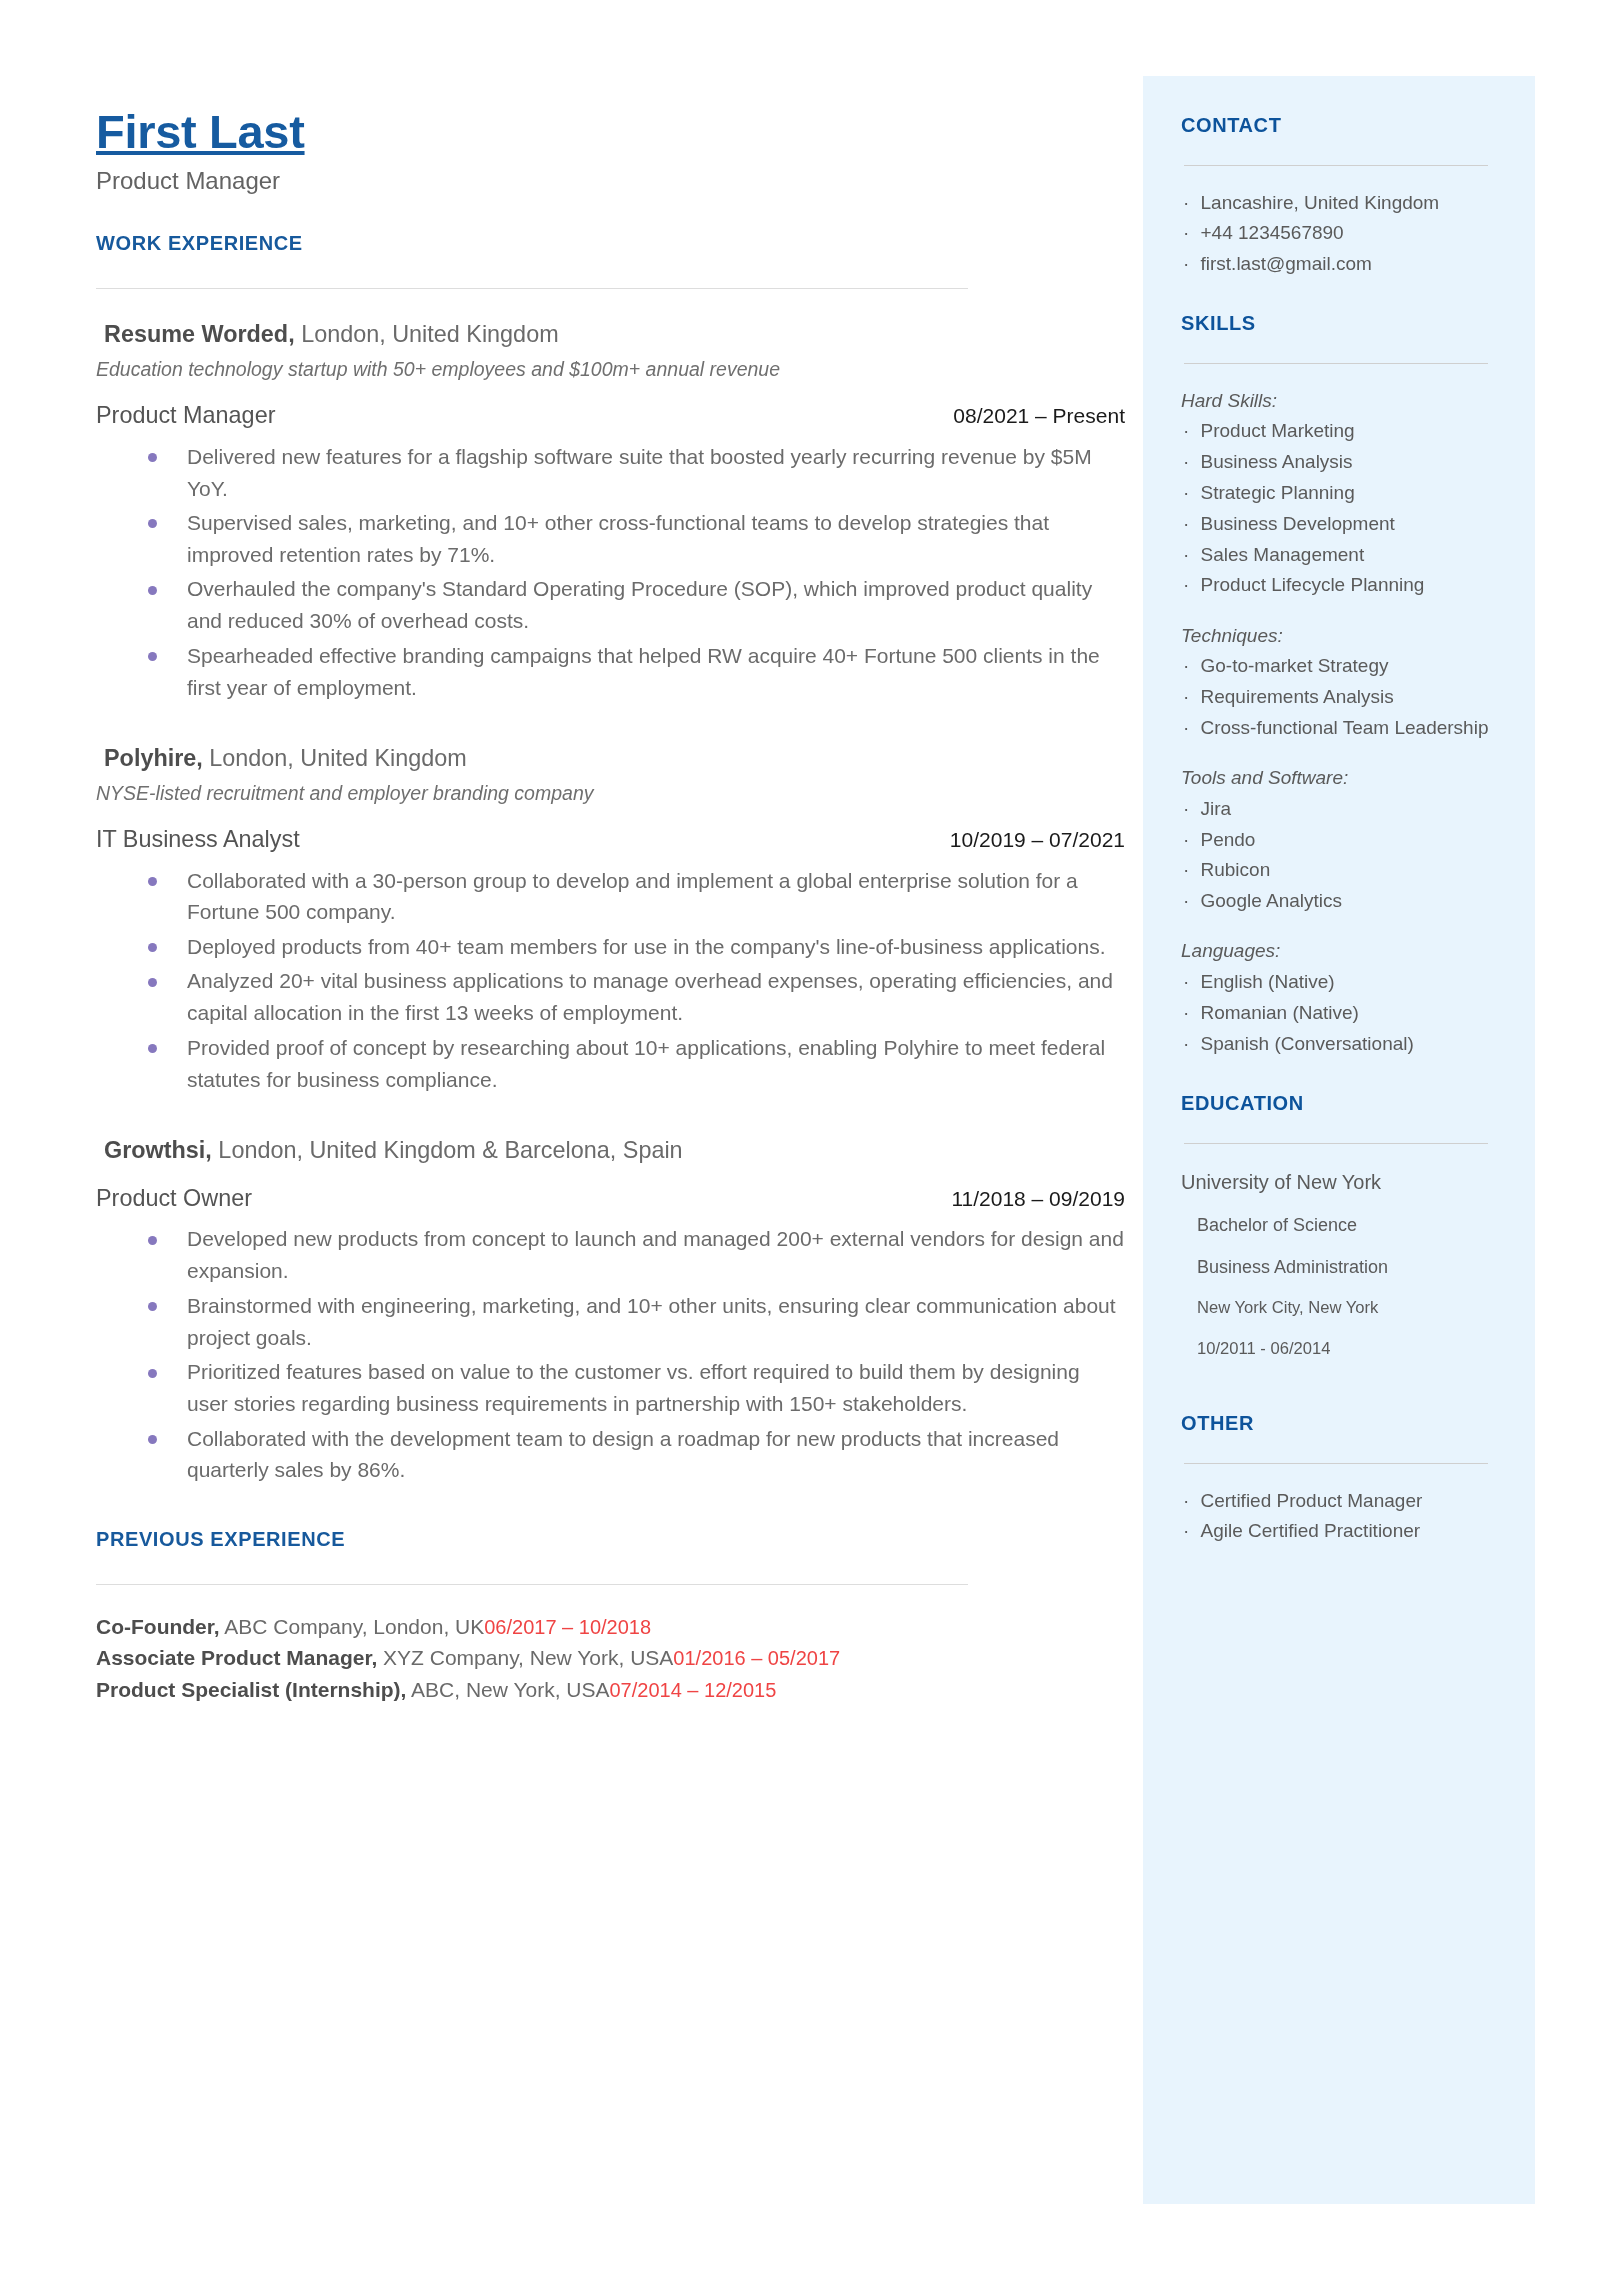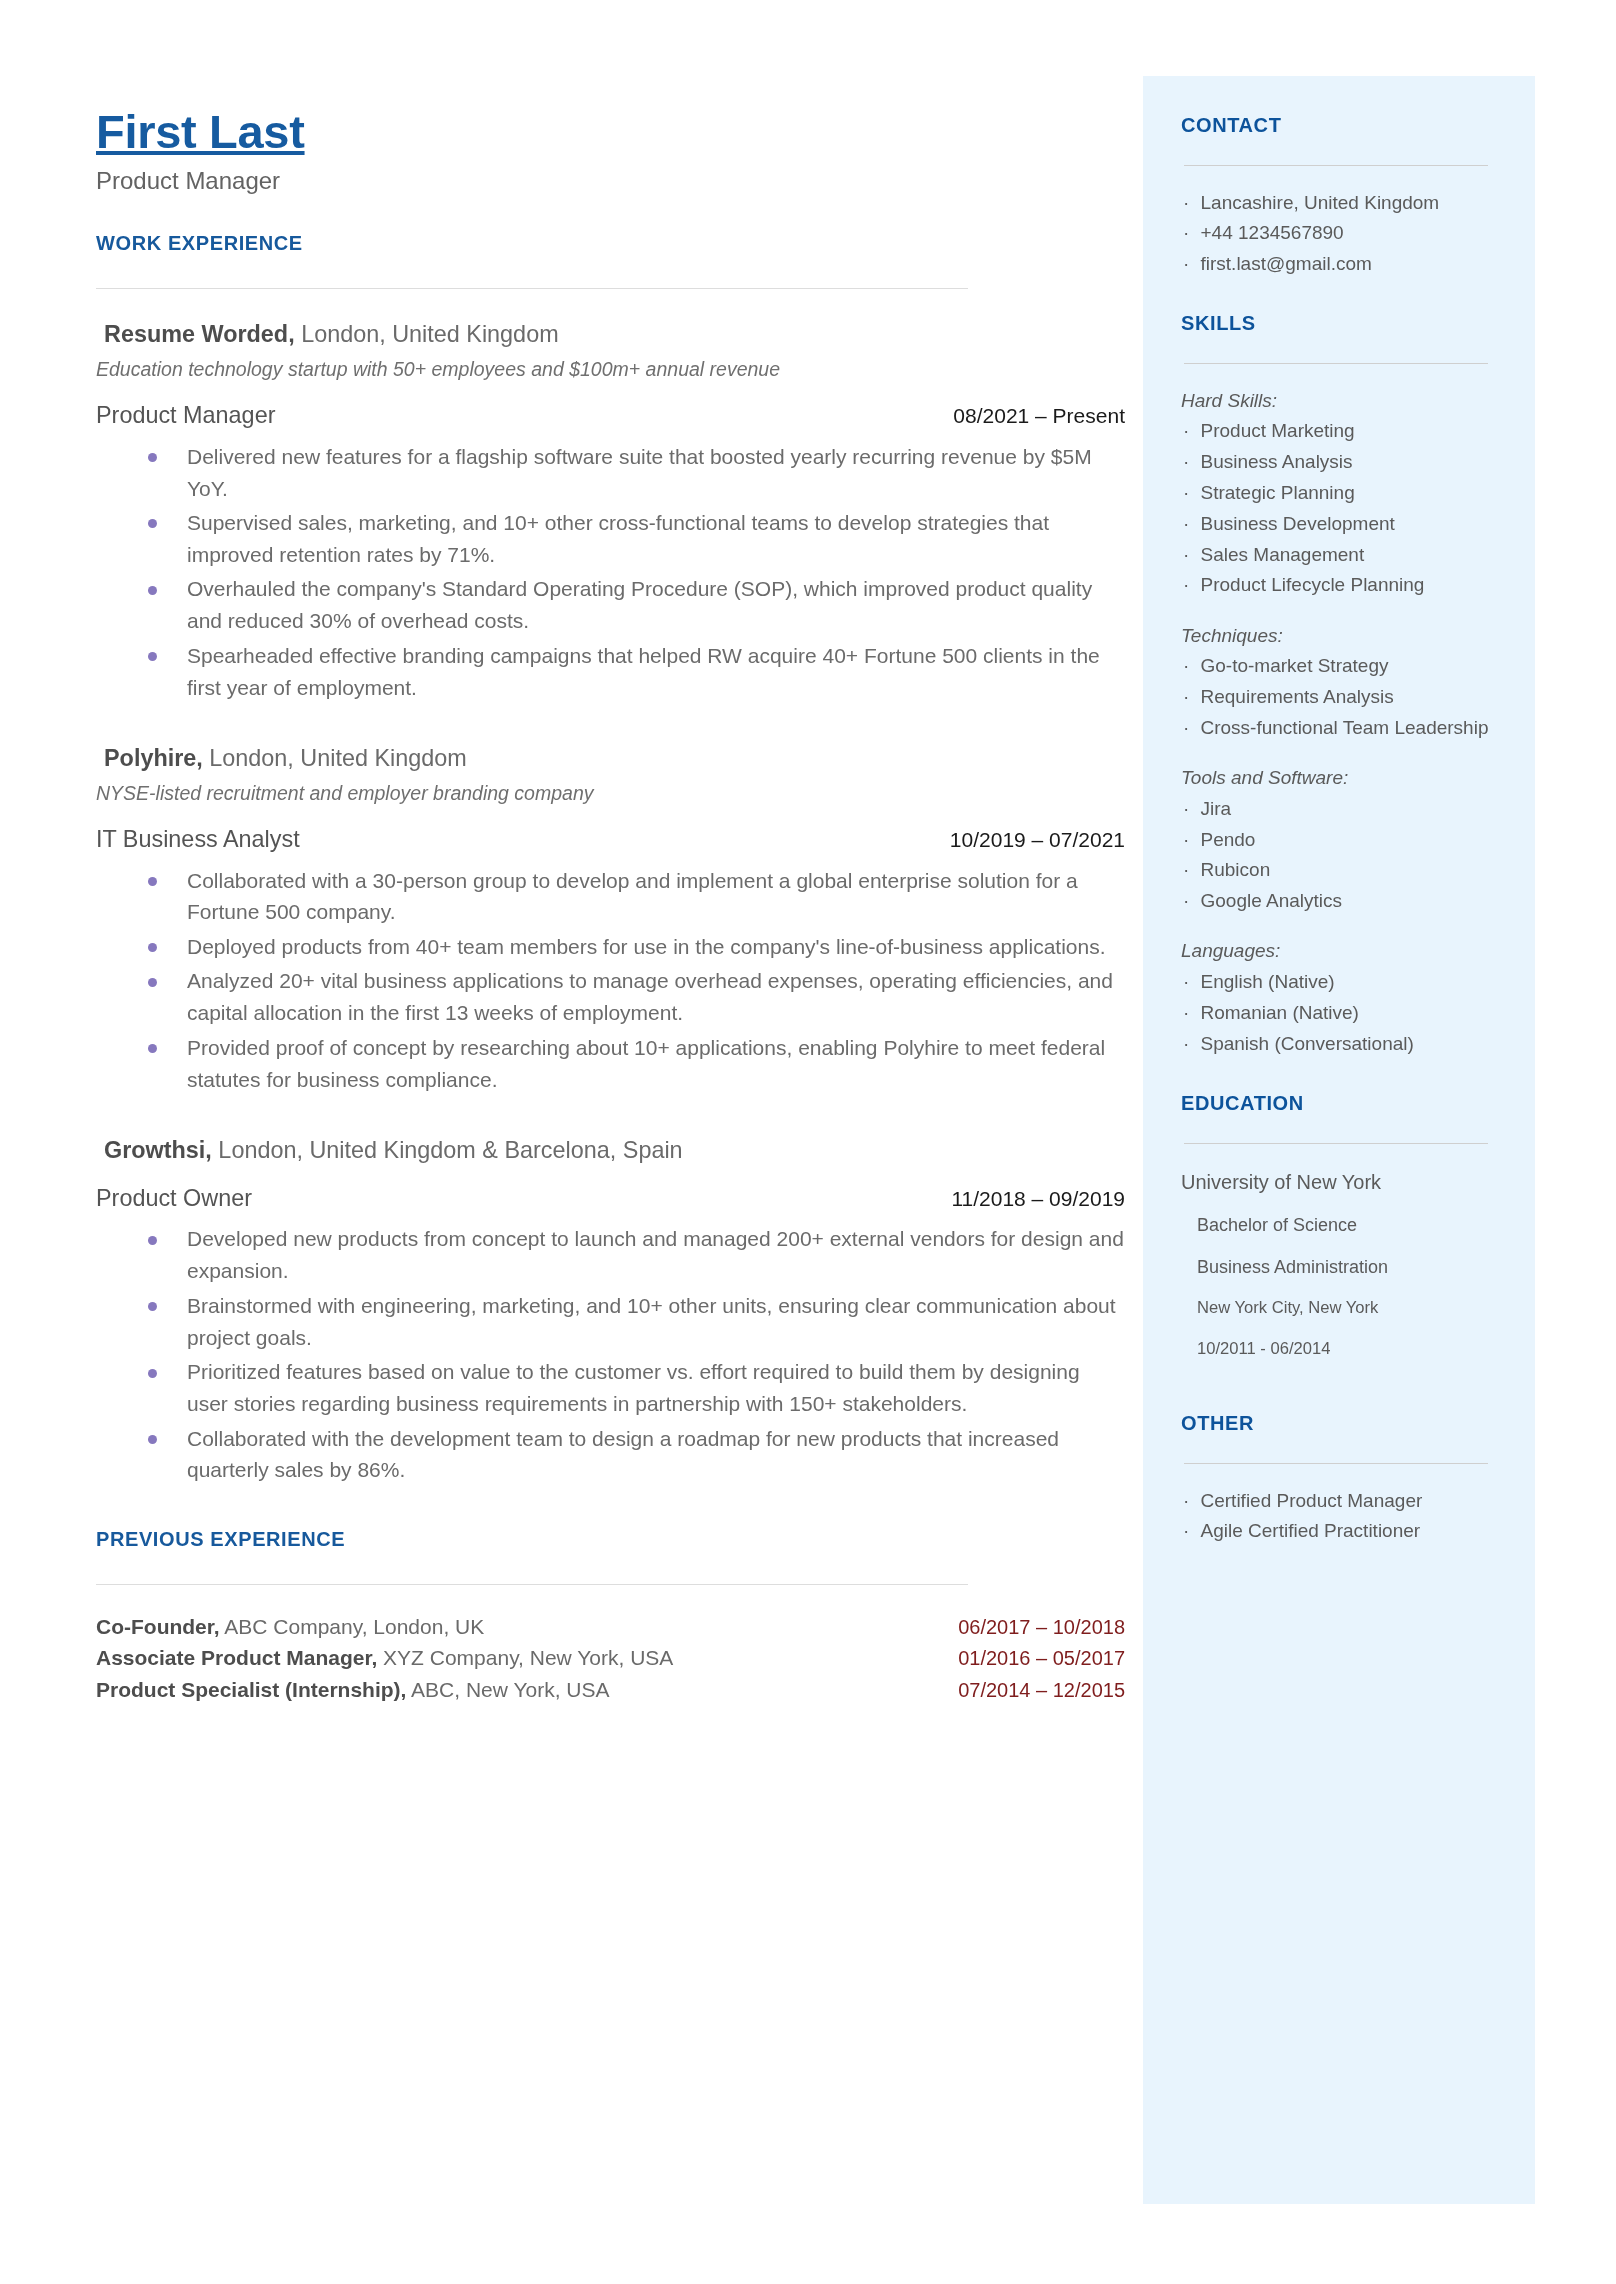"Co-Founder, ABC Company, London, UK" .prev-row { justify-content: space-between -> none }
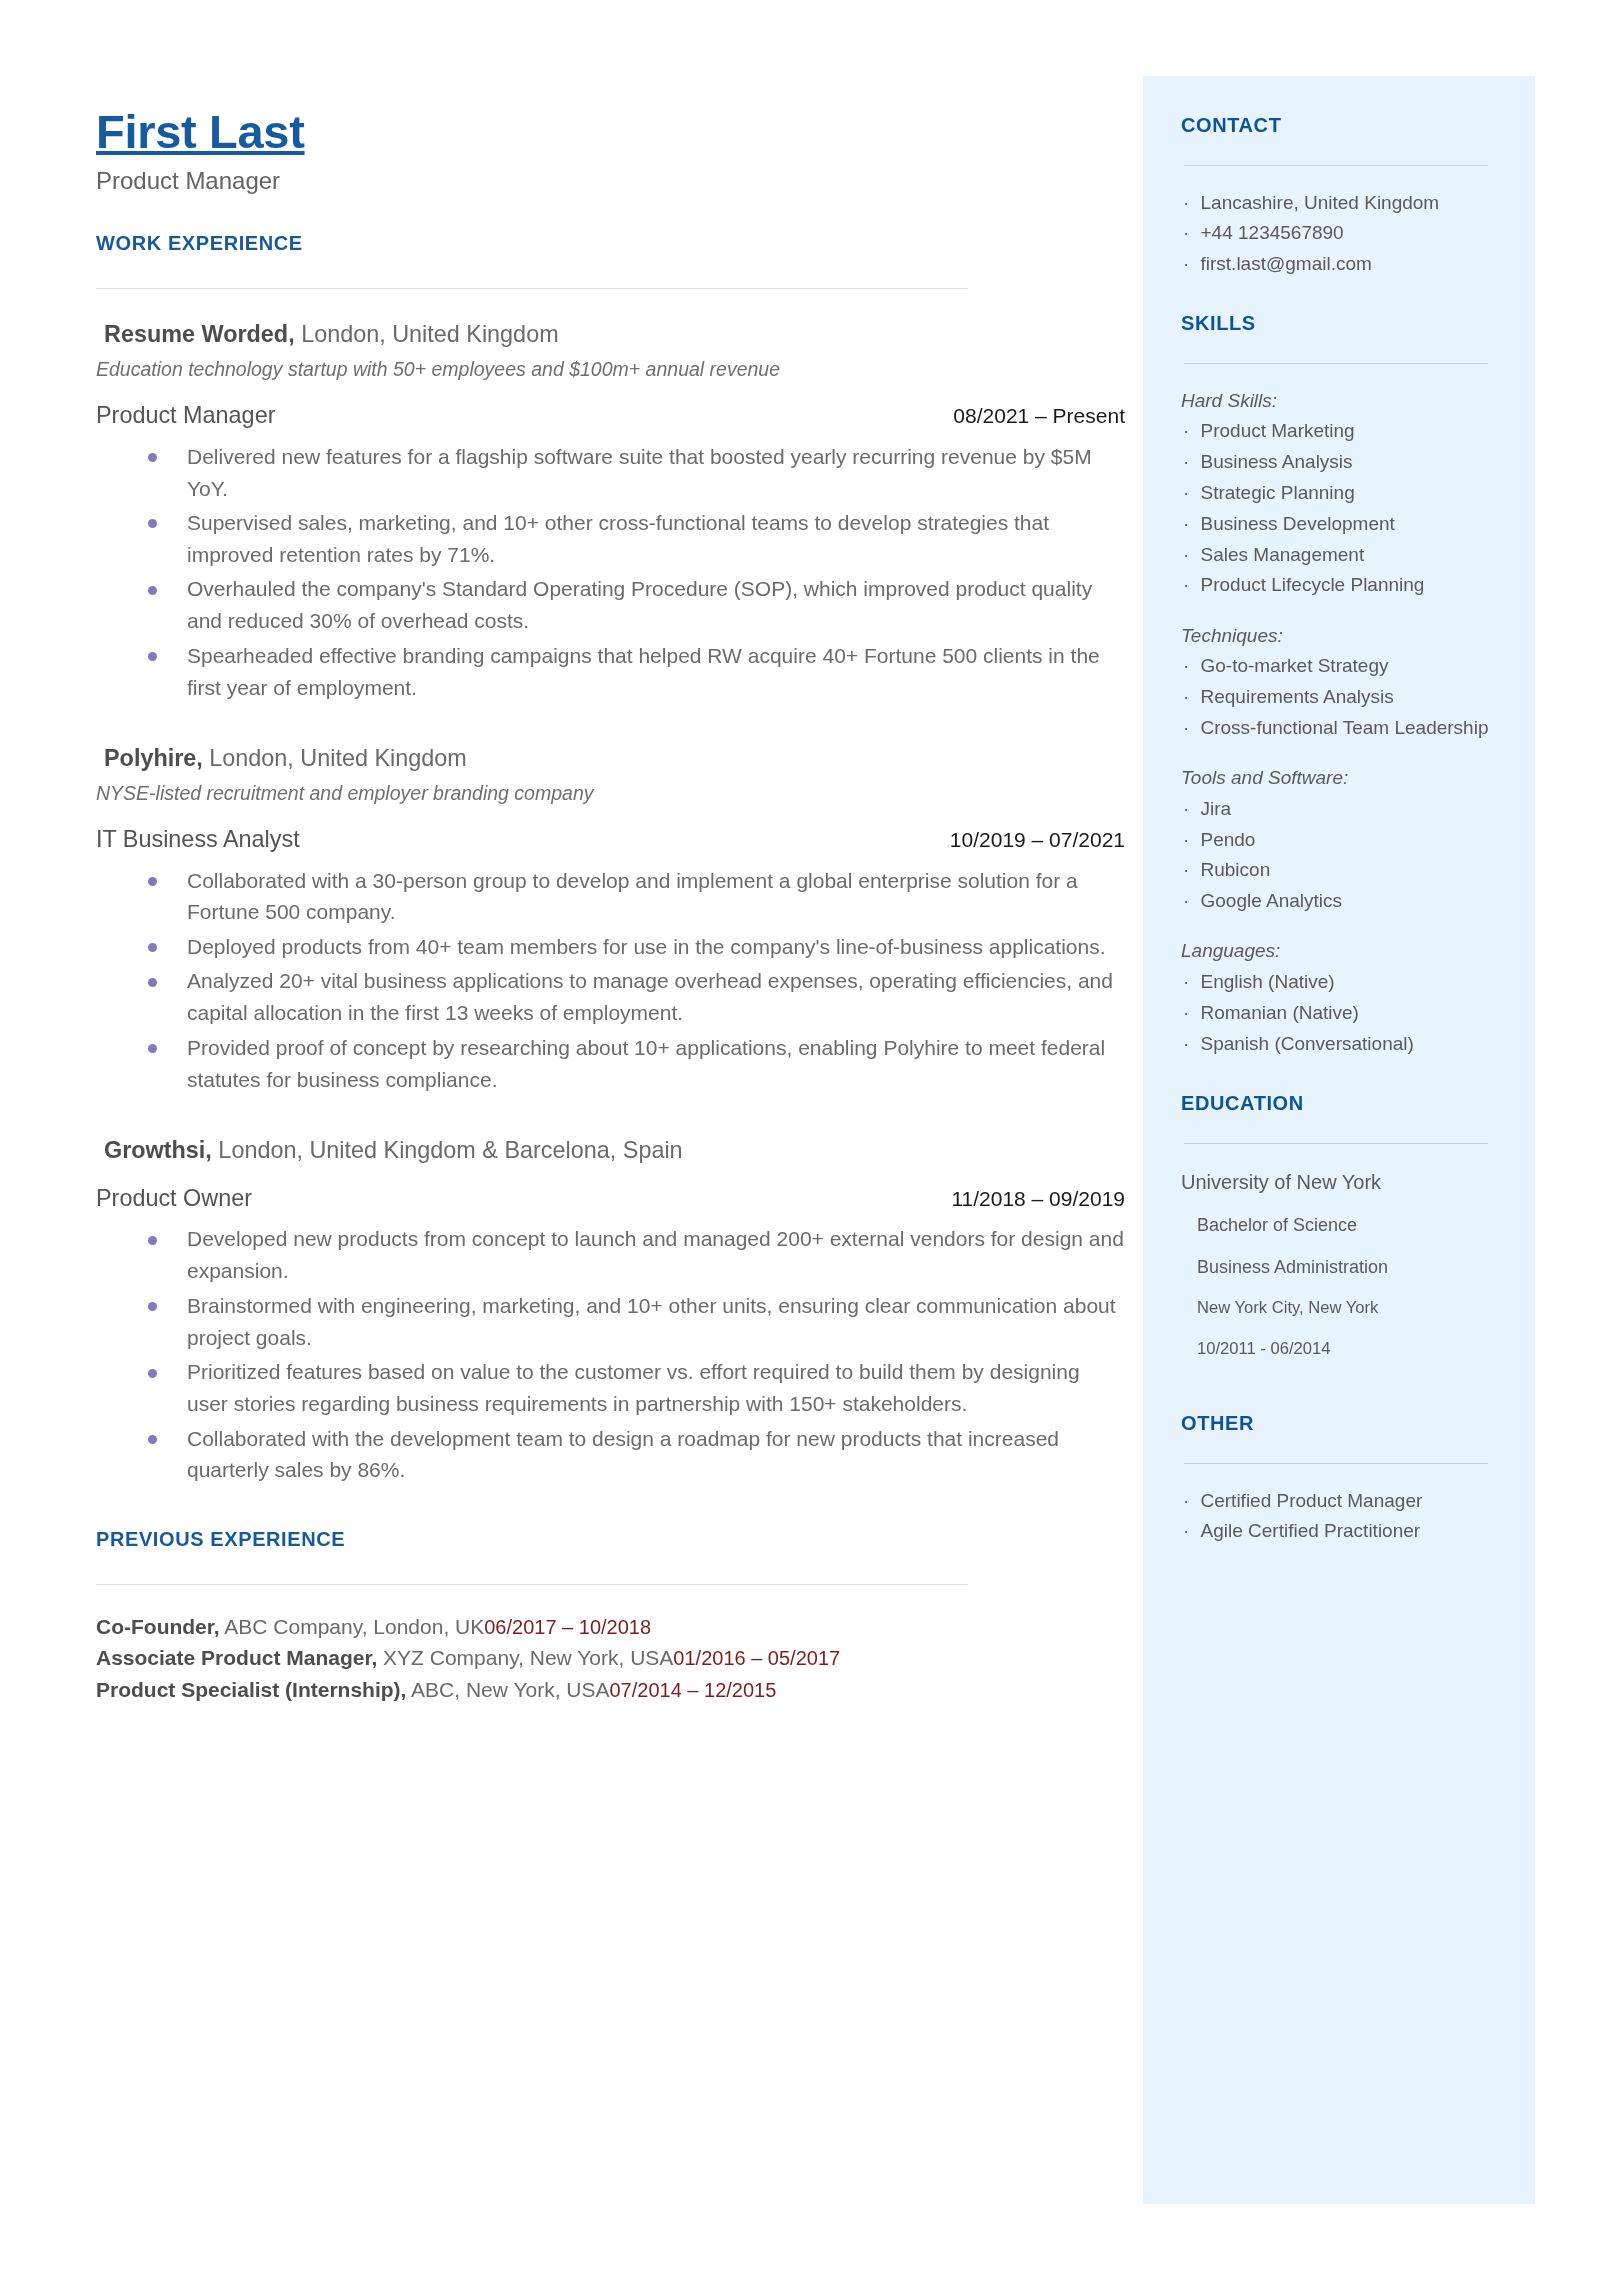"06/2017 – 10/2018" .prev-dates { color: #7f1d1d -> #ef4444 }
